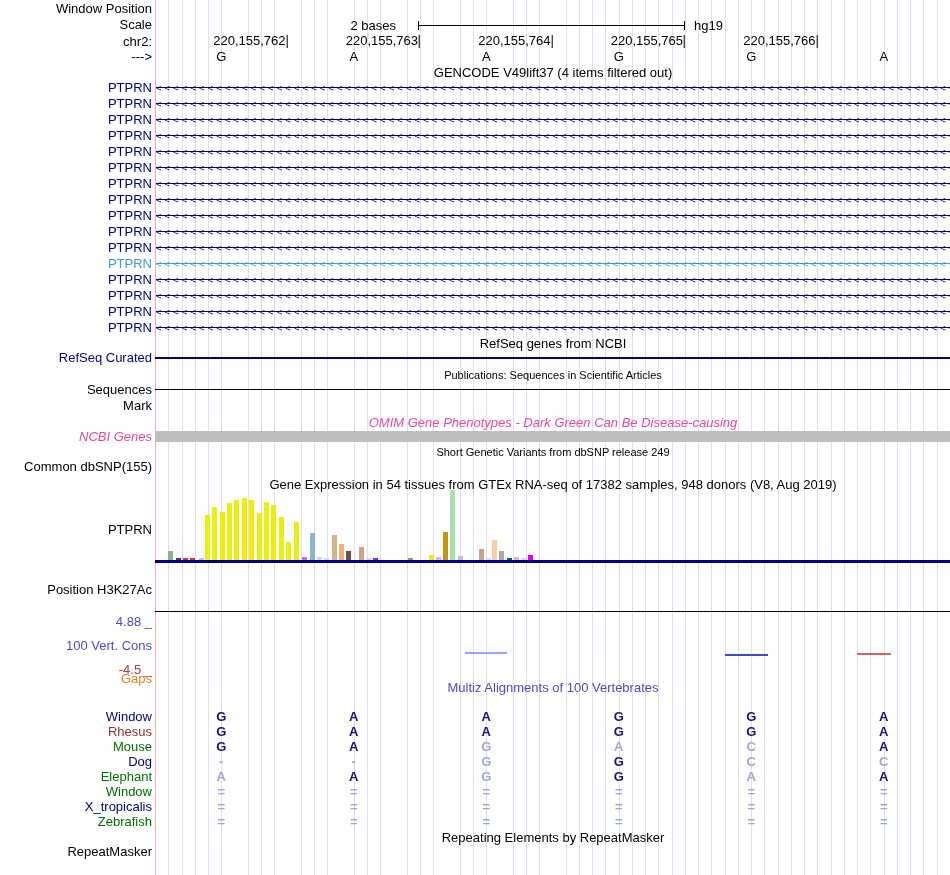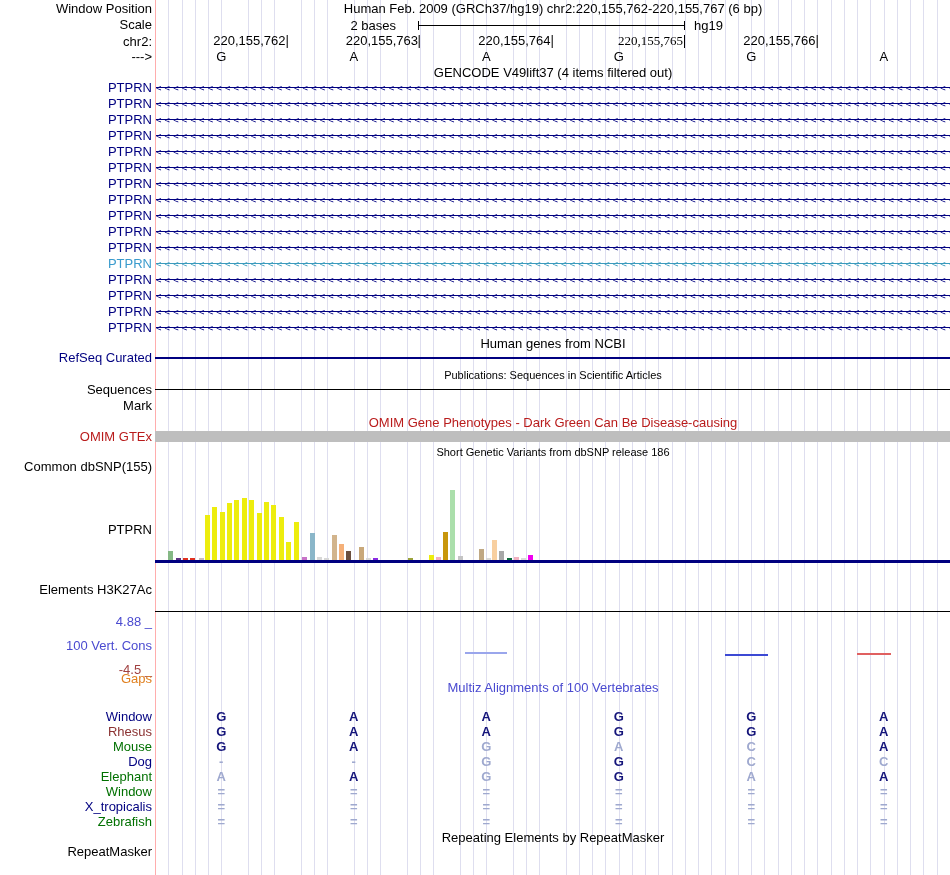"Human Feb. 2009 (GRCh37/hg19)" div.ttitle { html: <div>Human Feb. 2009 (GRCh37/hg19) chr2:220,155,762-220,155,767 (6 bp)</div> -> none }
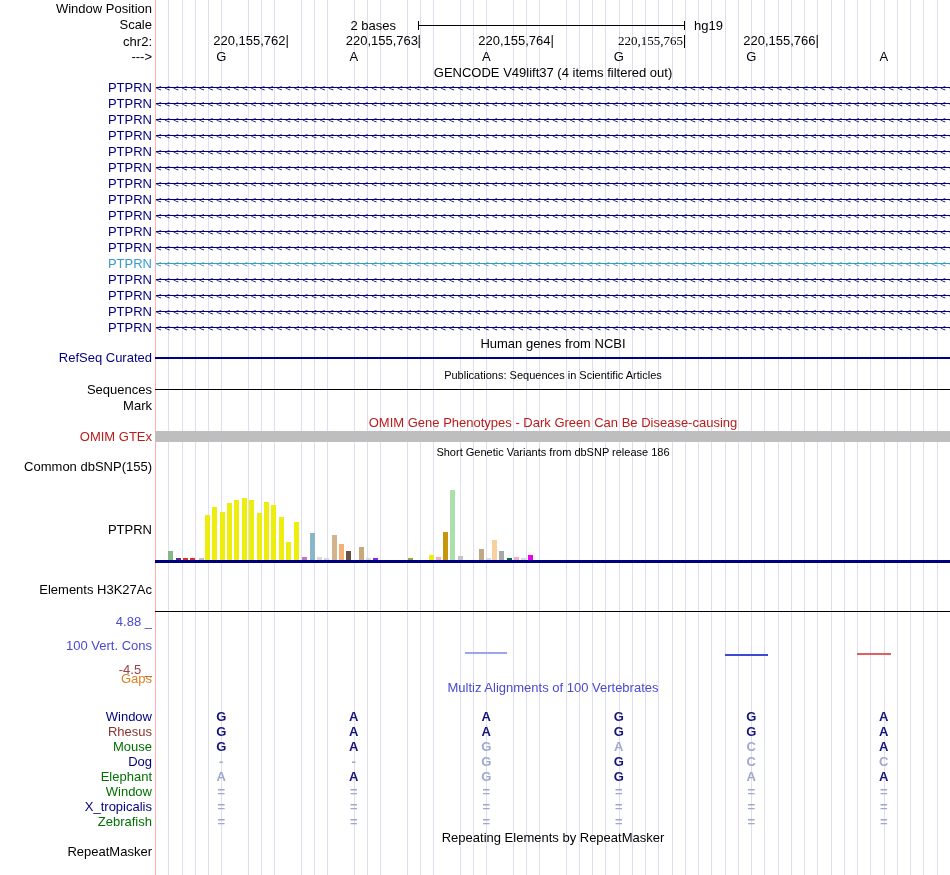"220,155,765" div.pos-label { font-family: Liberation Serif, serif -> none }
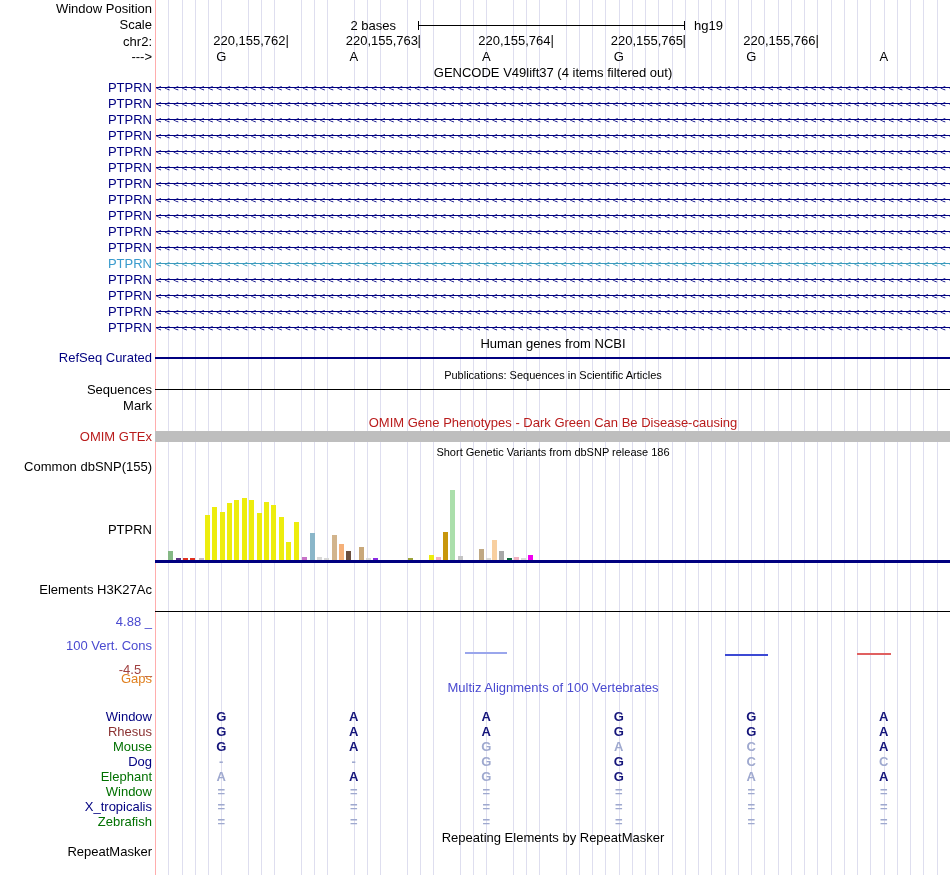"Human genes from NCBI" div.ttitle { text: Human -> RefSeq }
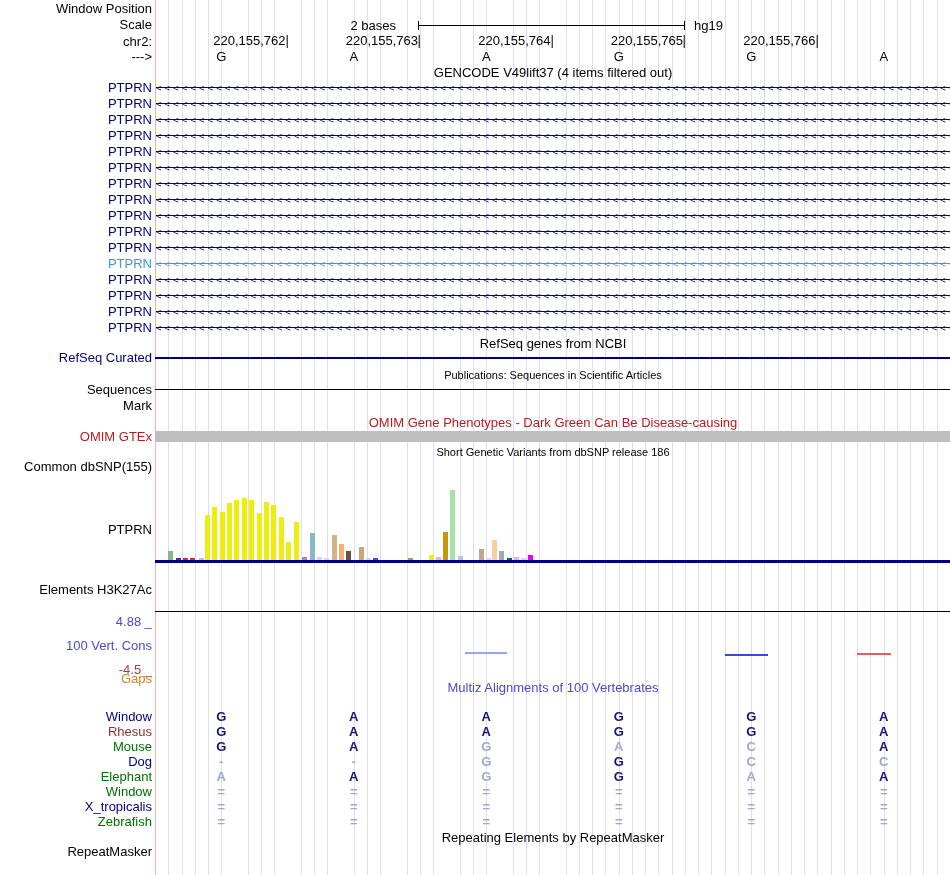"OMIM Gene Phenotypes - Dark" .green { color: #b91c1c -> #ec4899; font-style: none -> italic }
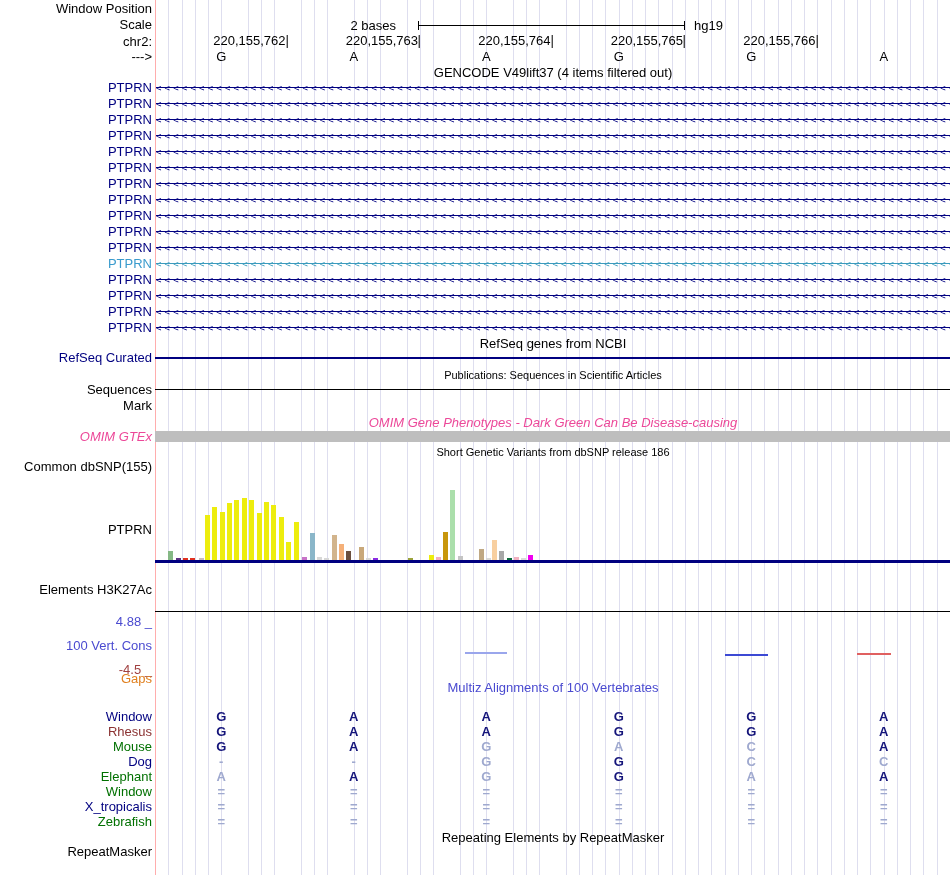"OMIM GTEx" div.glabel { text: OMIM GTEx -> NCBI Genes }
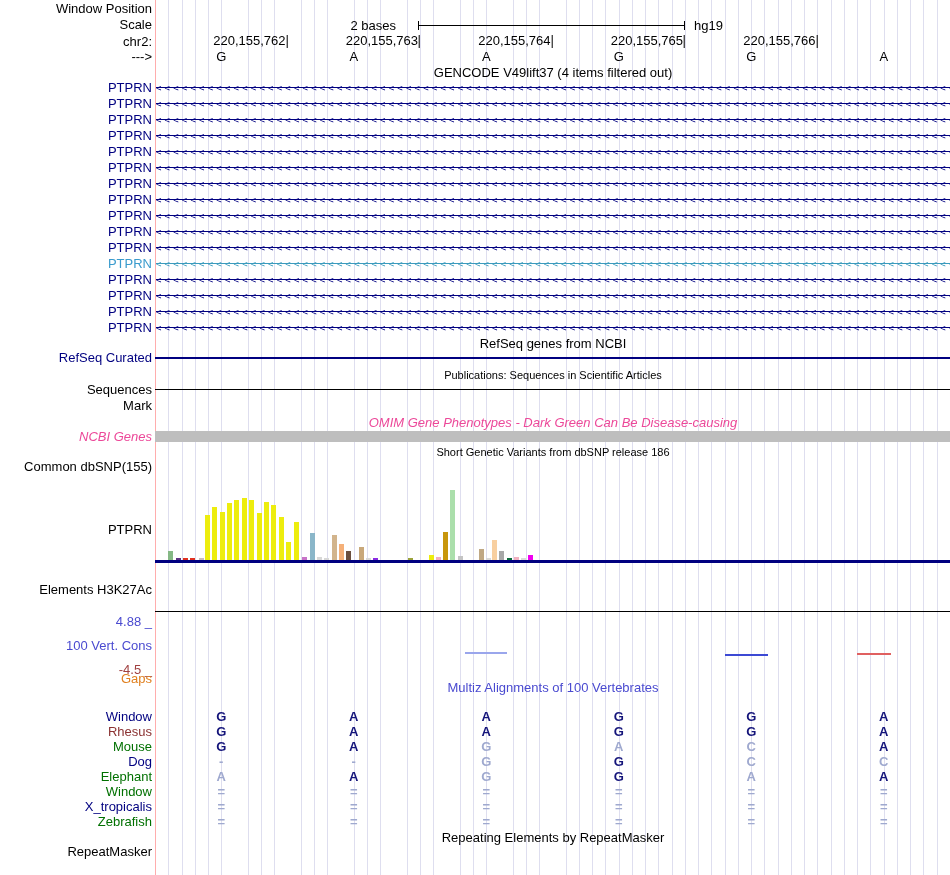"Short Genetic Variants from dbSNP" div.ttitle { text: 186 -> 249 }
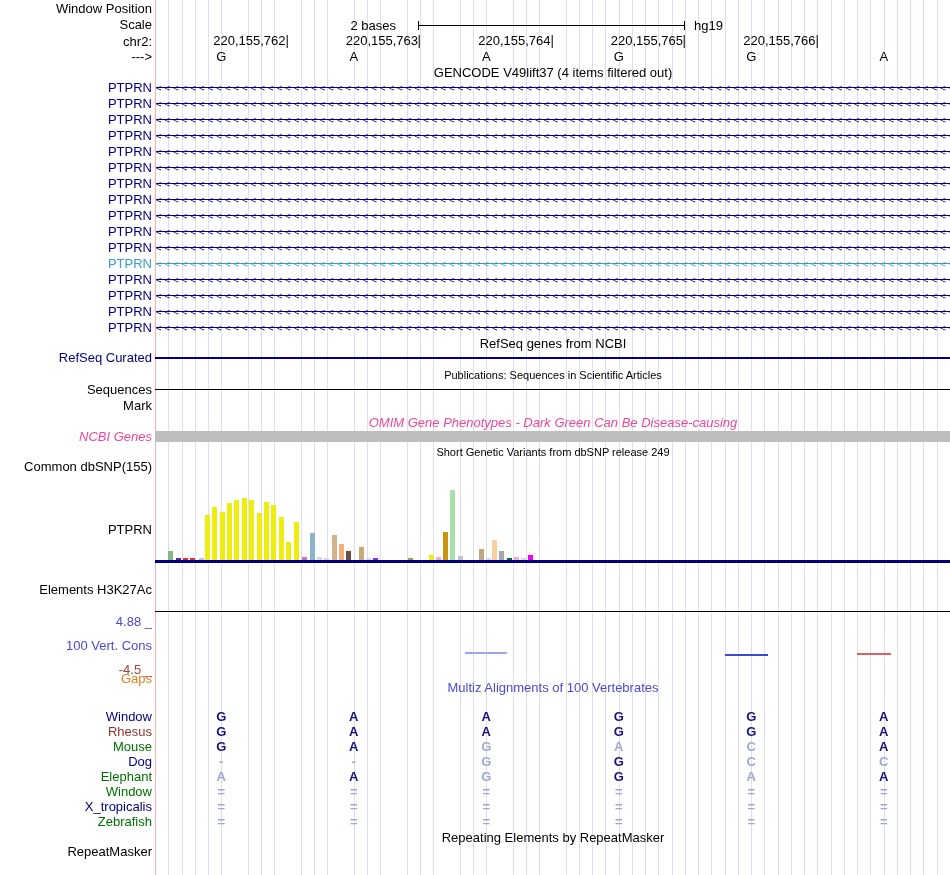"Gene Expression in 54 tissues" div.ttitle { html: none -> <div>Gene Expression in 54 tissues from GTEx RNA-seq of 17382 samples, 948 donors (V8, Aug 2019)</div> }
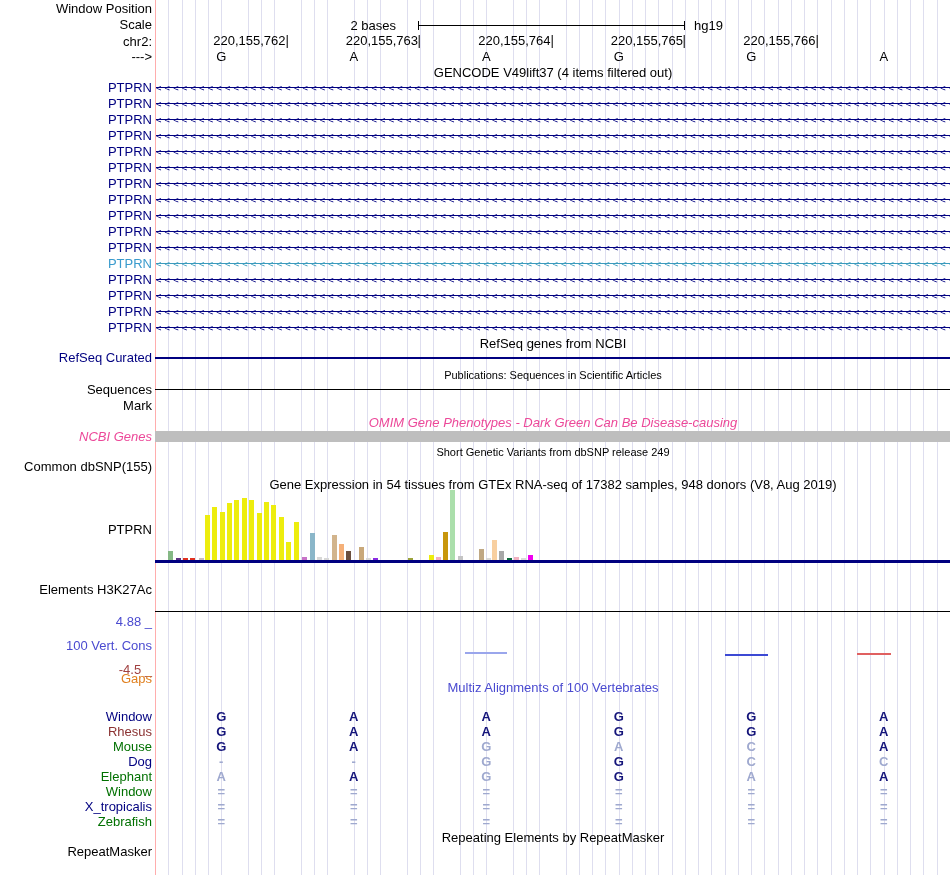"Elements H3K27Ac" div.glabel { text: Elements -> Position }
